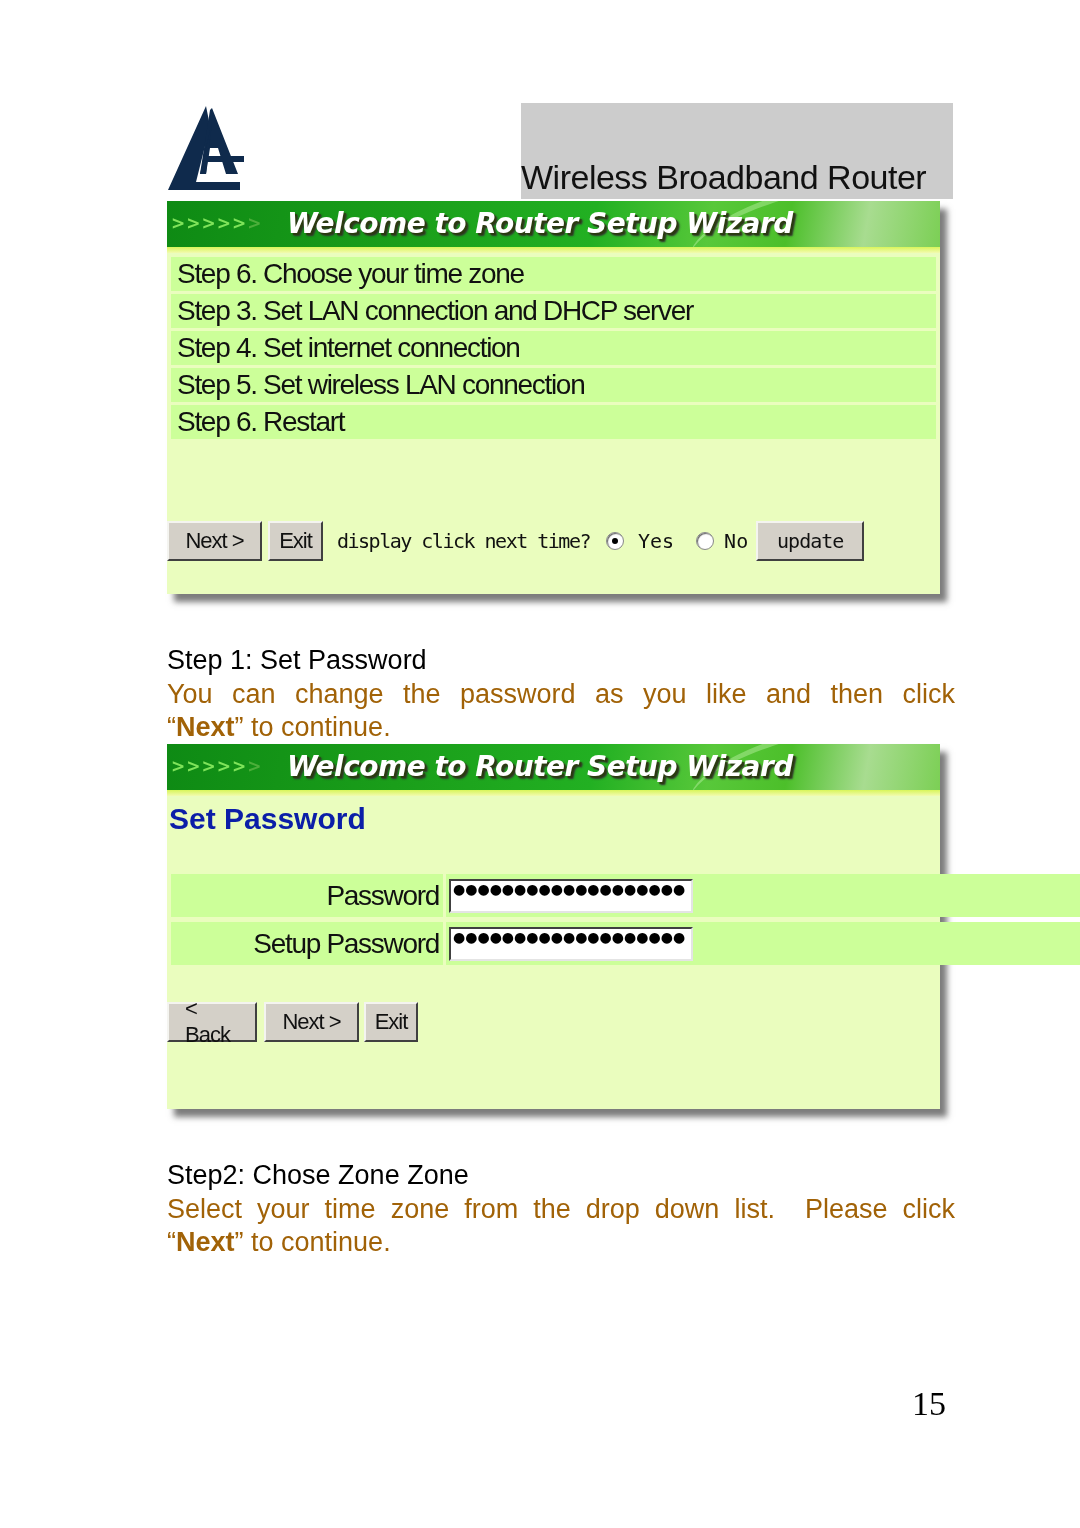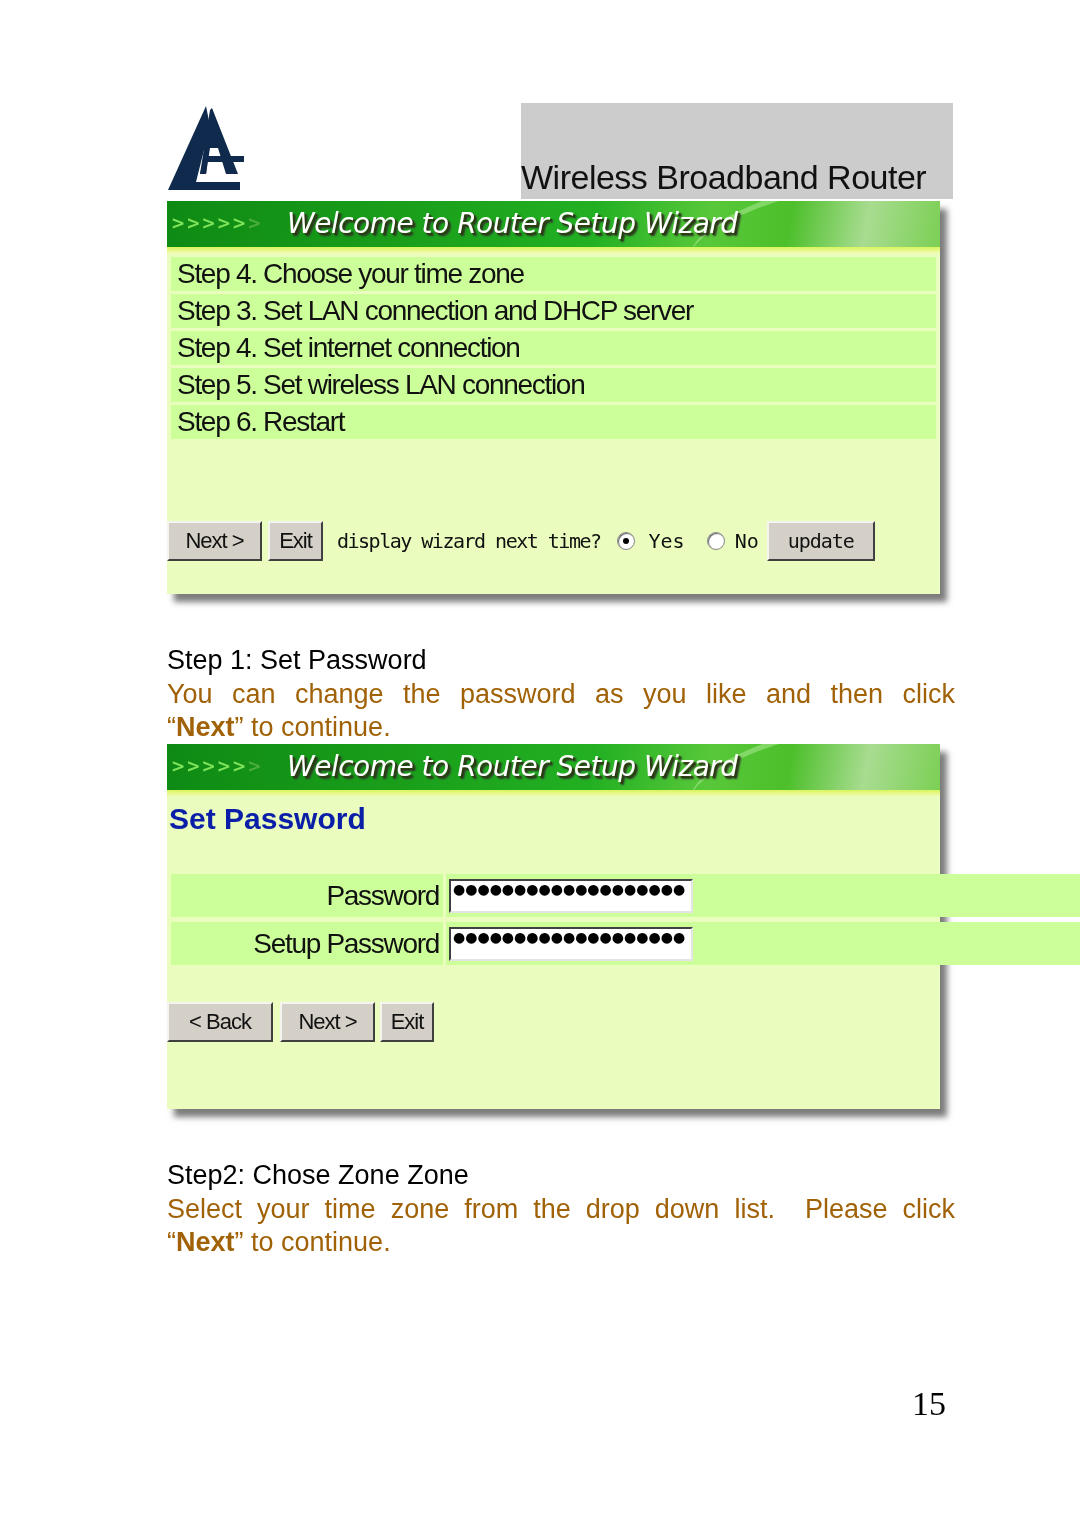"Welcome to Router Setup Wizard" .banner .banner-title { font-weight: normal -> bold }
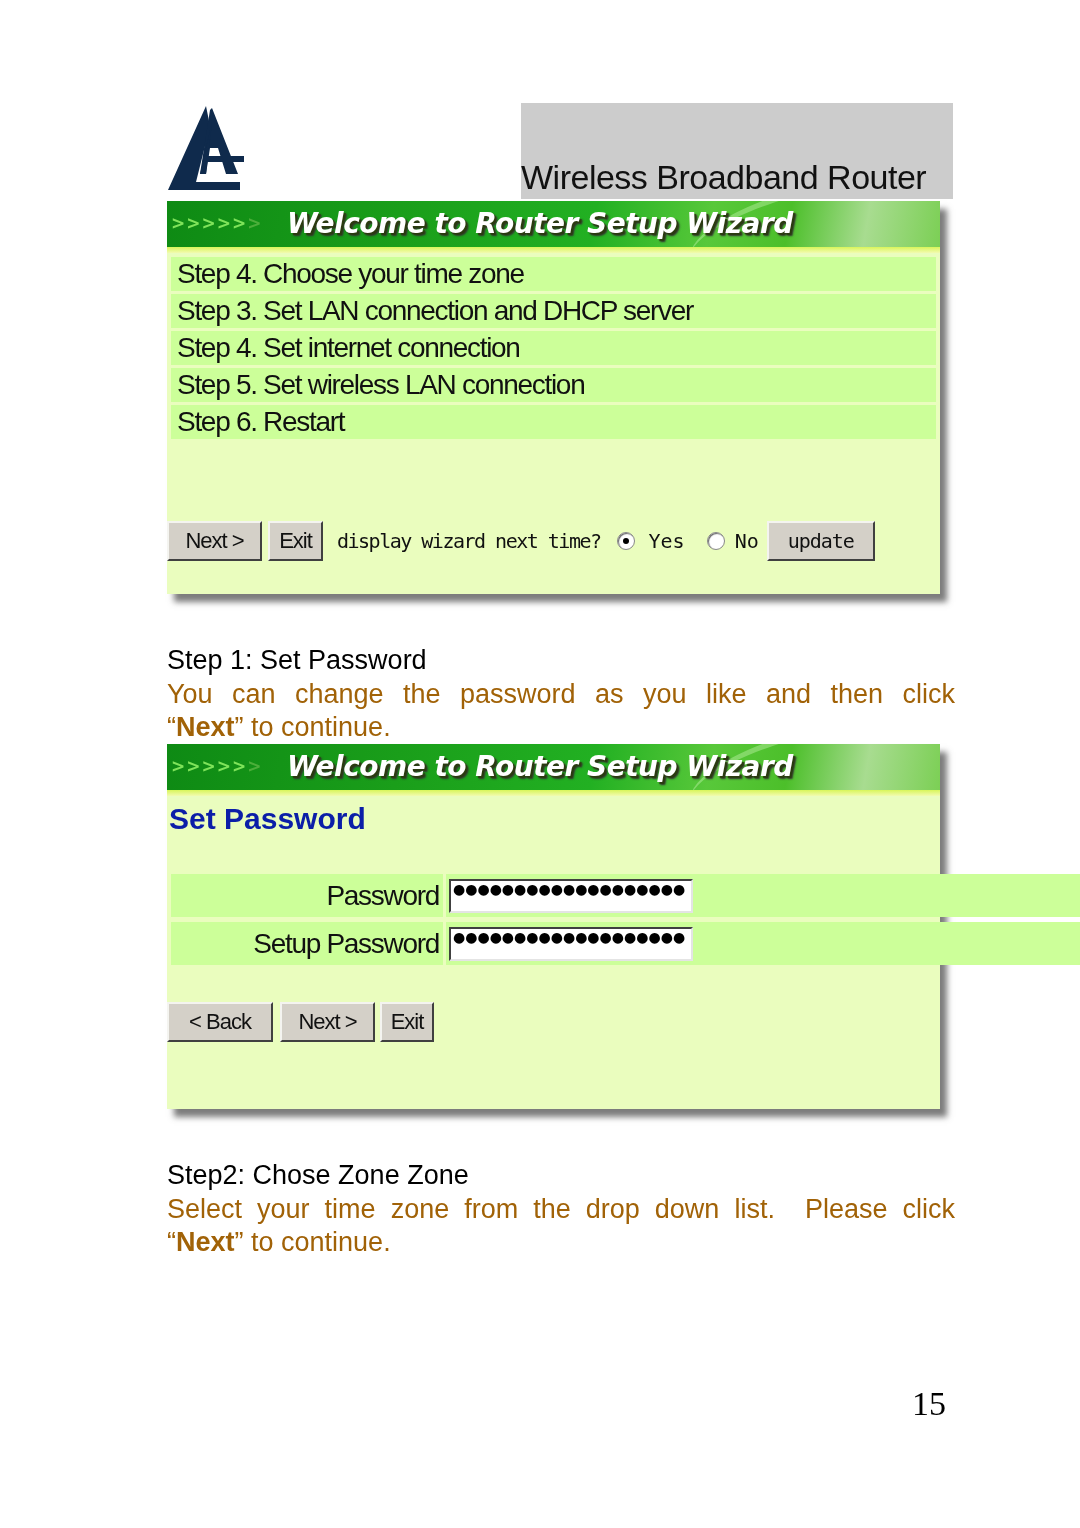"Step 4. Choose your time" div.step-row { text: 4 -> 6 }
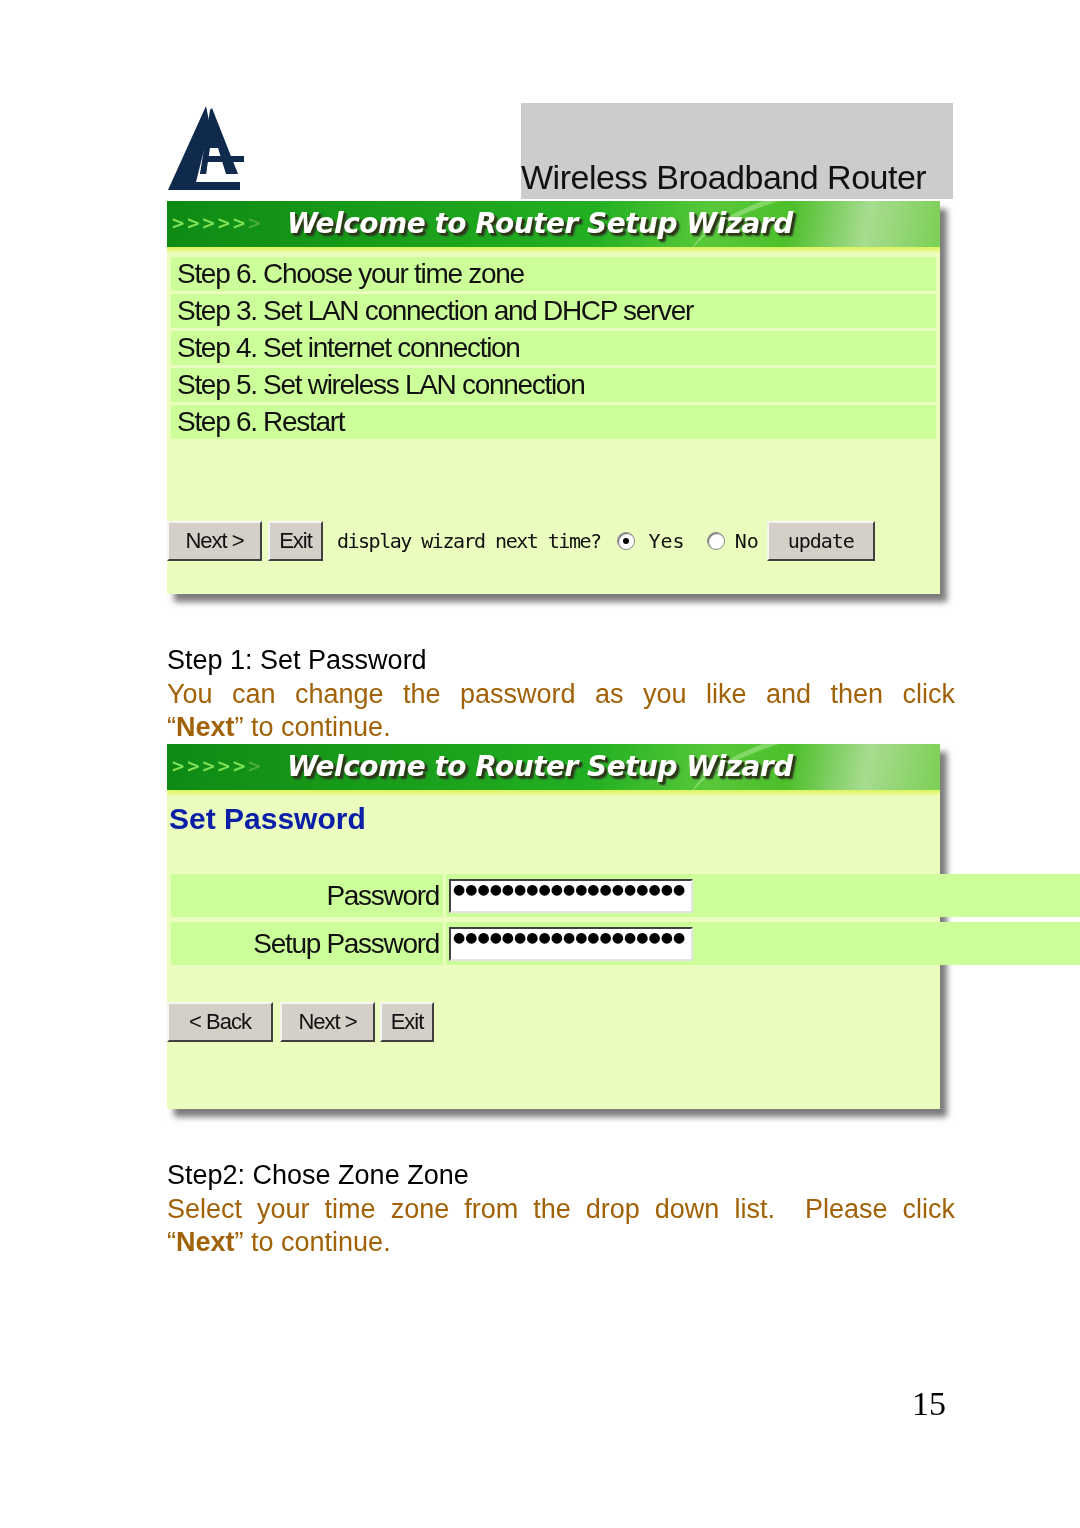"display wizard next time?" span.prompt { text: wizard -> click }
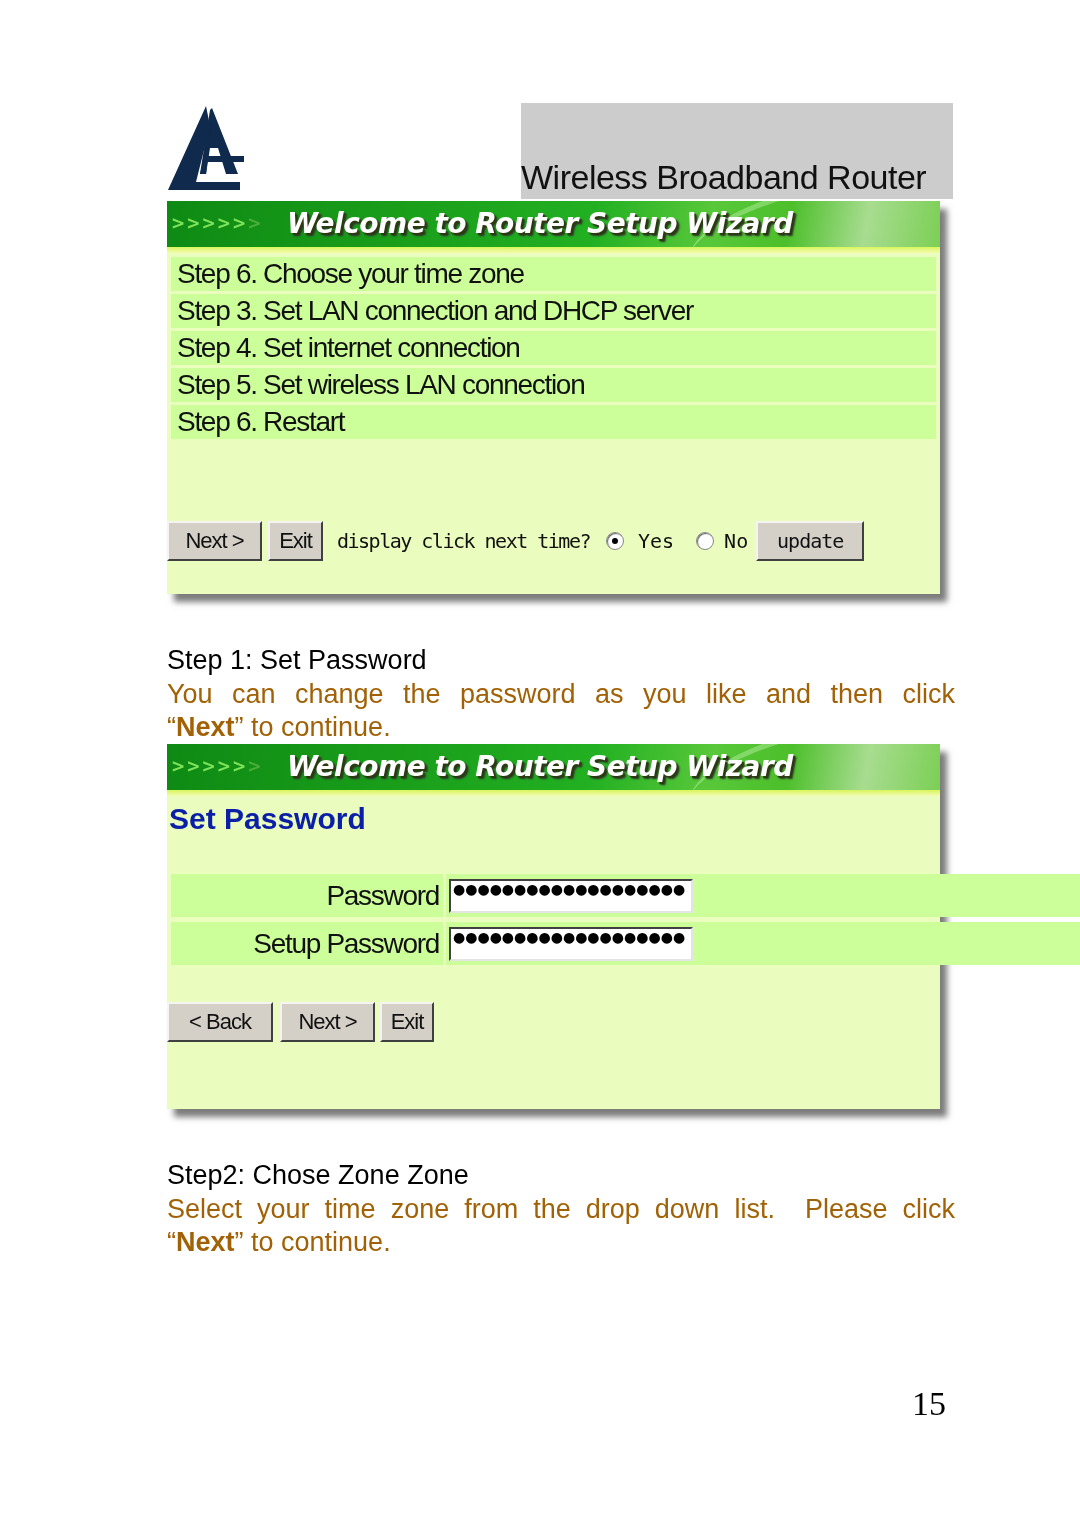"< Back" .btn-back { width: 106px -> 90px }
